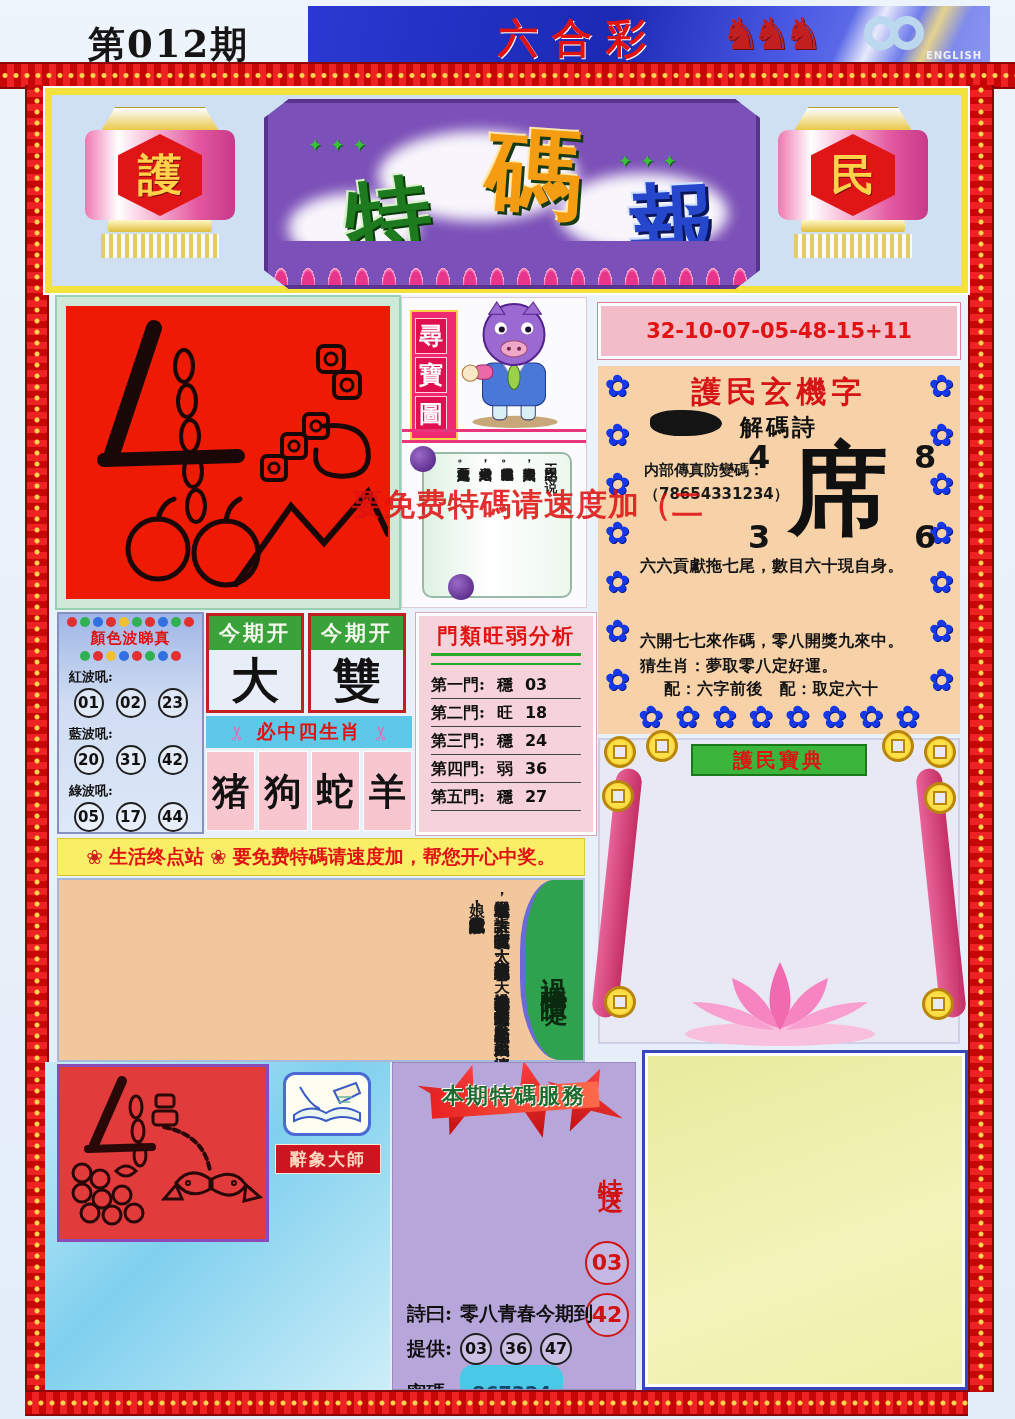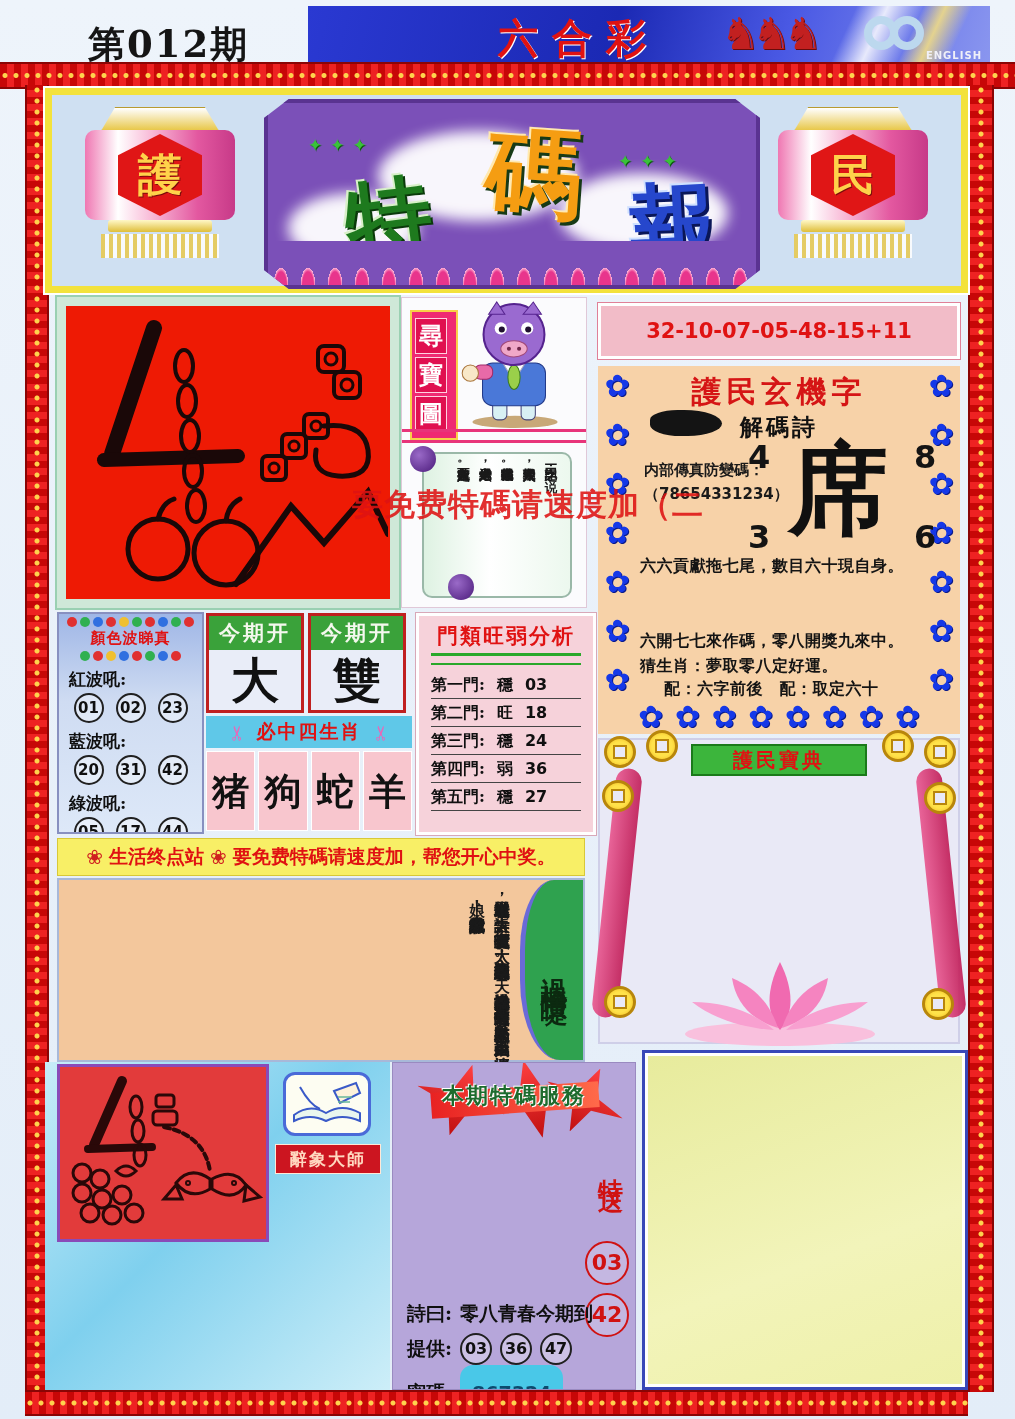"紅波吼:" .wave-label { font-size: 17px -> 13px }
